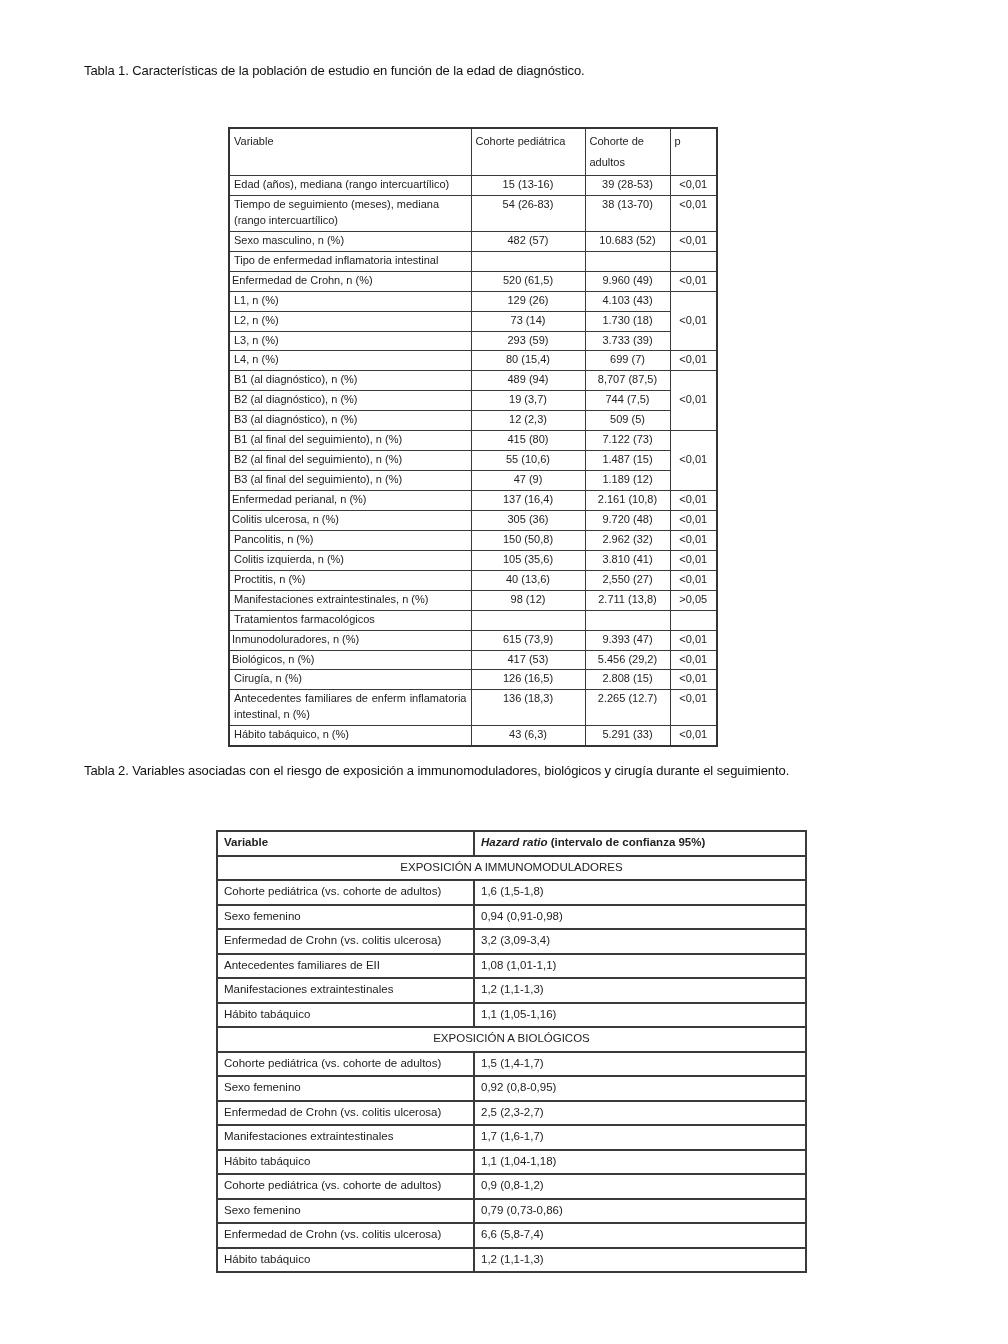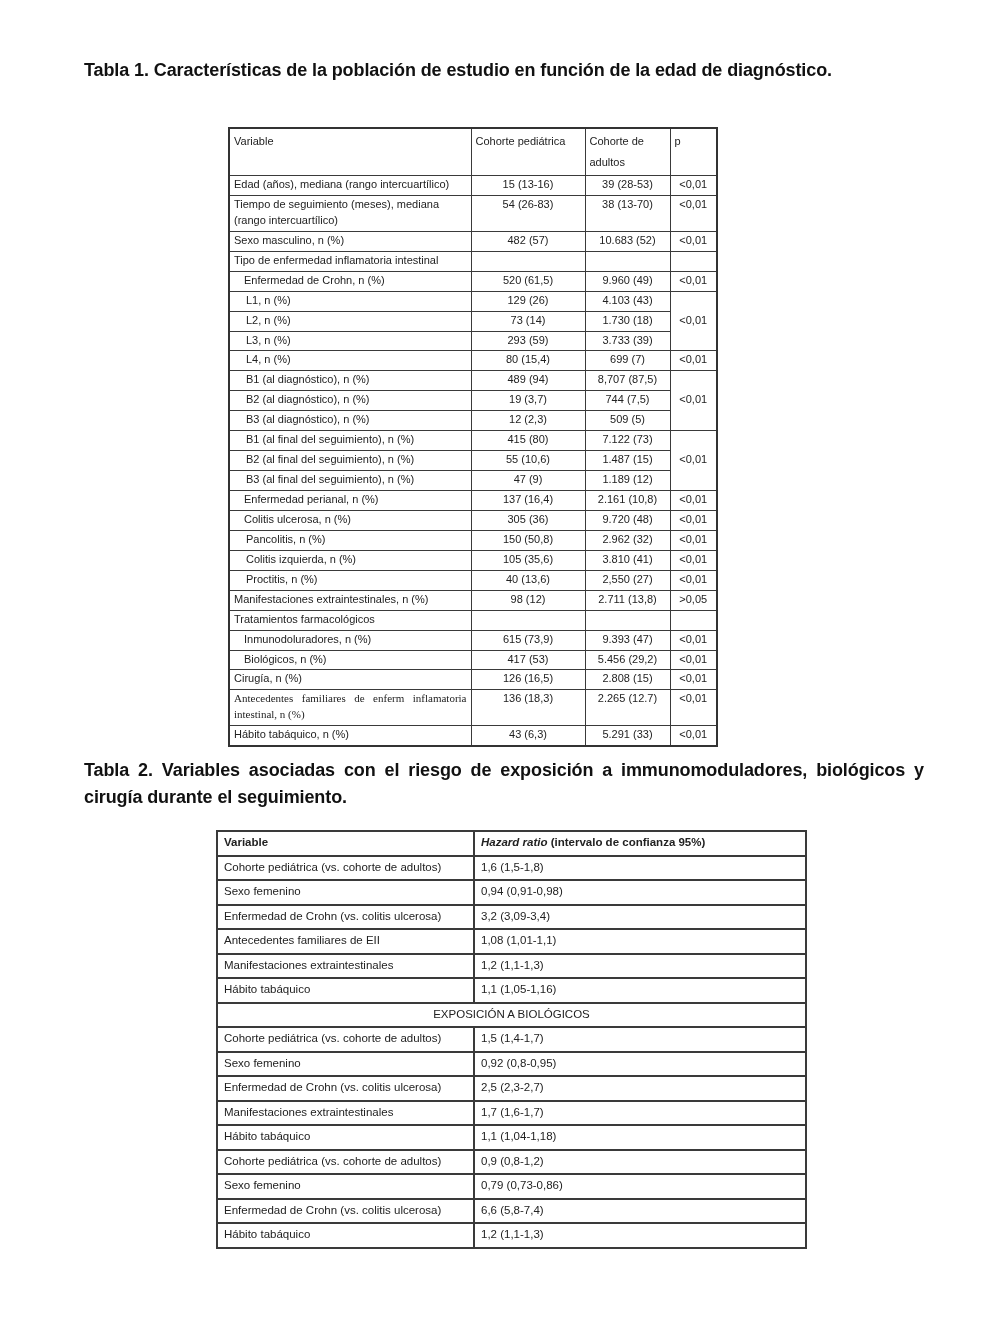"Tabla 1. Características de la" .caption { font-size: 18px -> 13px; font-weight: bold -> normal }
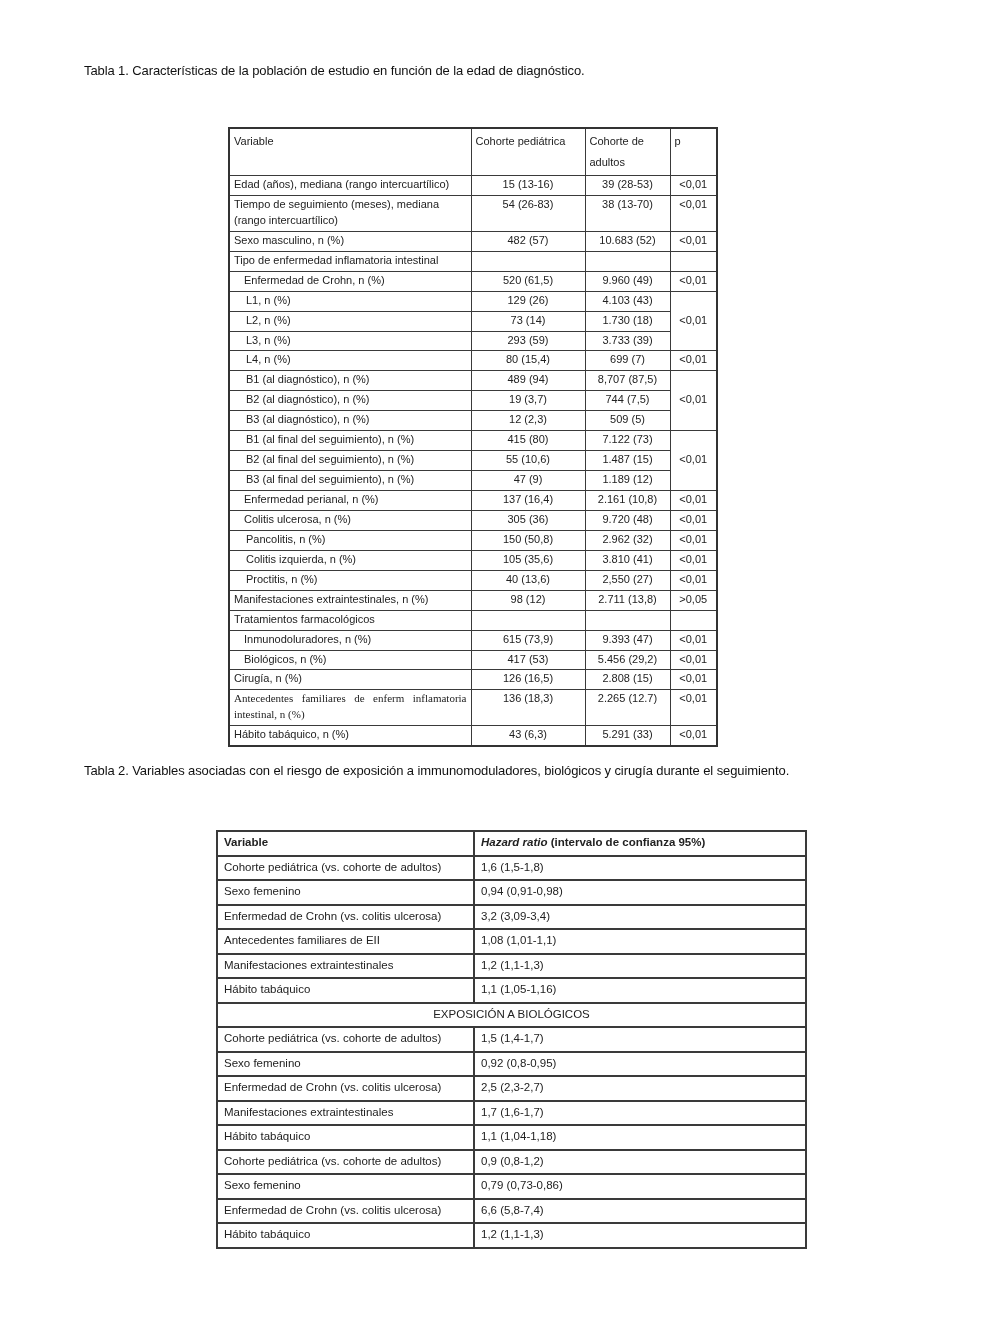"Enfermedad de Crohn, n (%)" #table1 .ind1 { padding-left: 14px -> 2px }
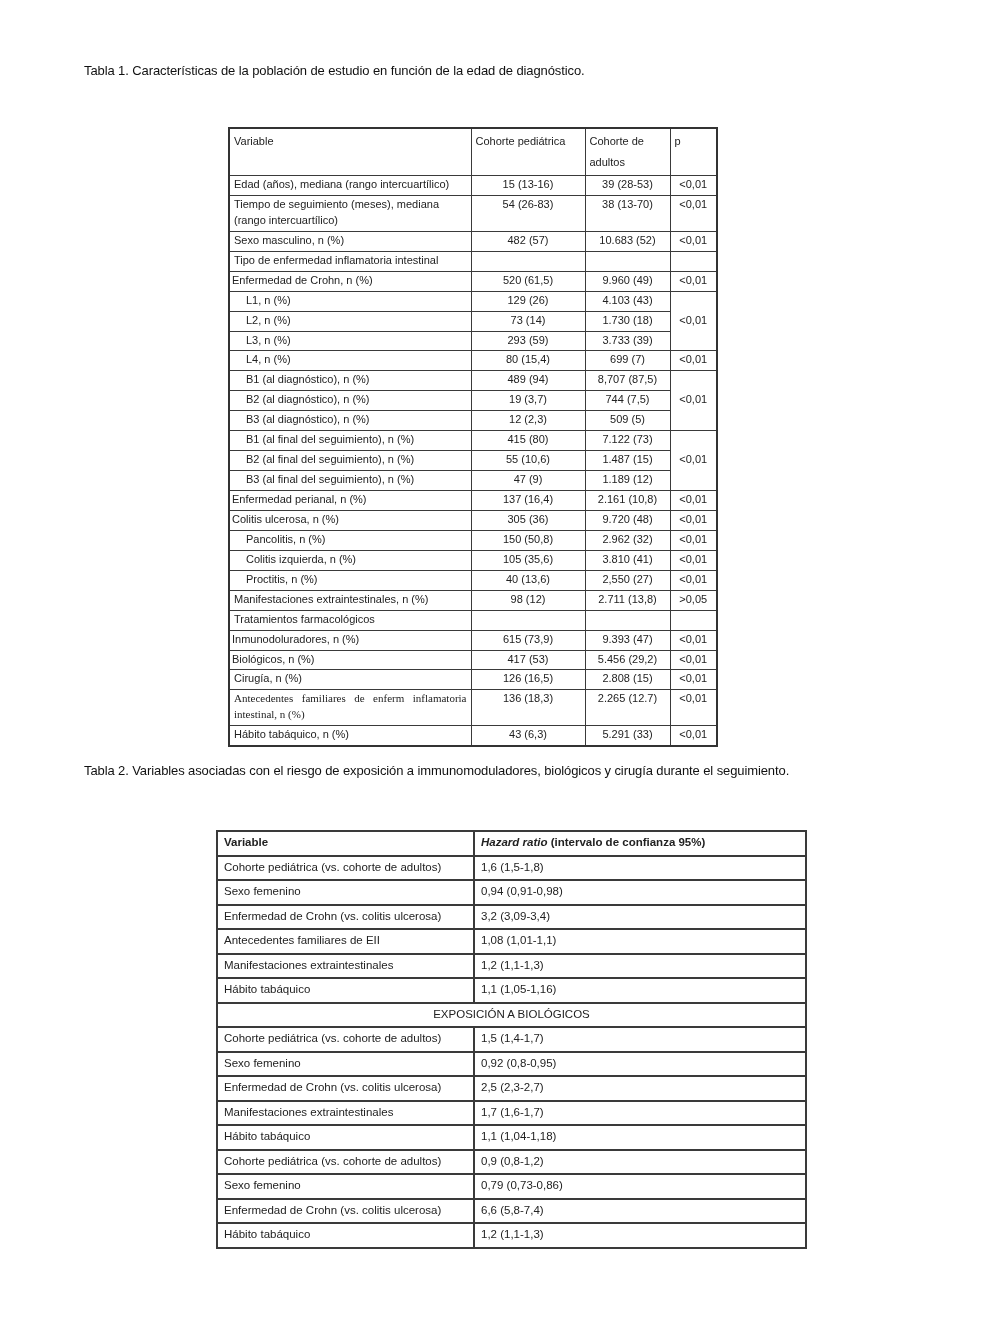"L1, n (%)" #table1 .ind2 { padding-left: 16px -> 4px }
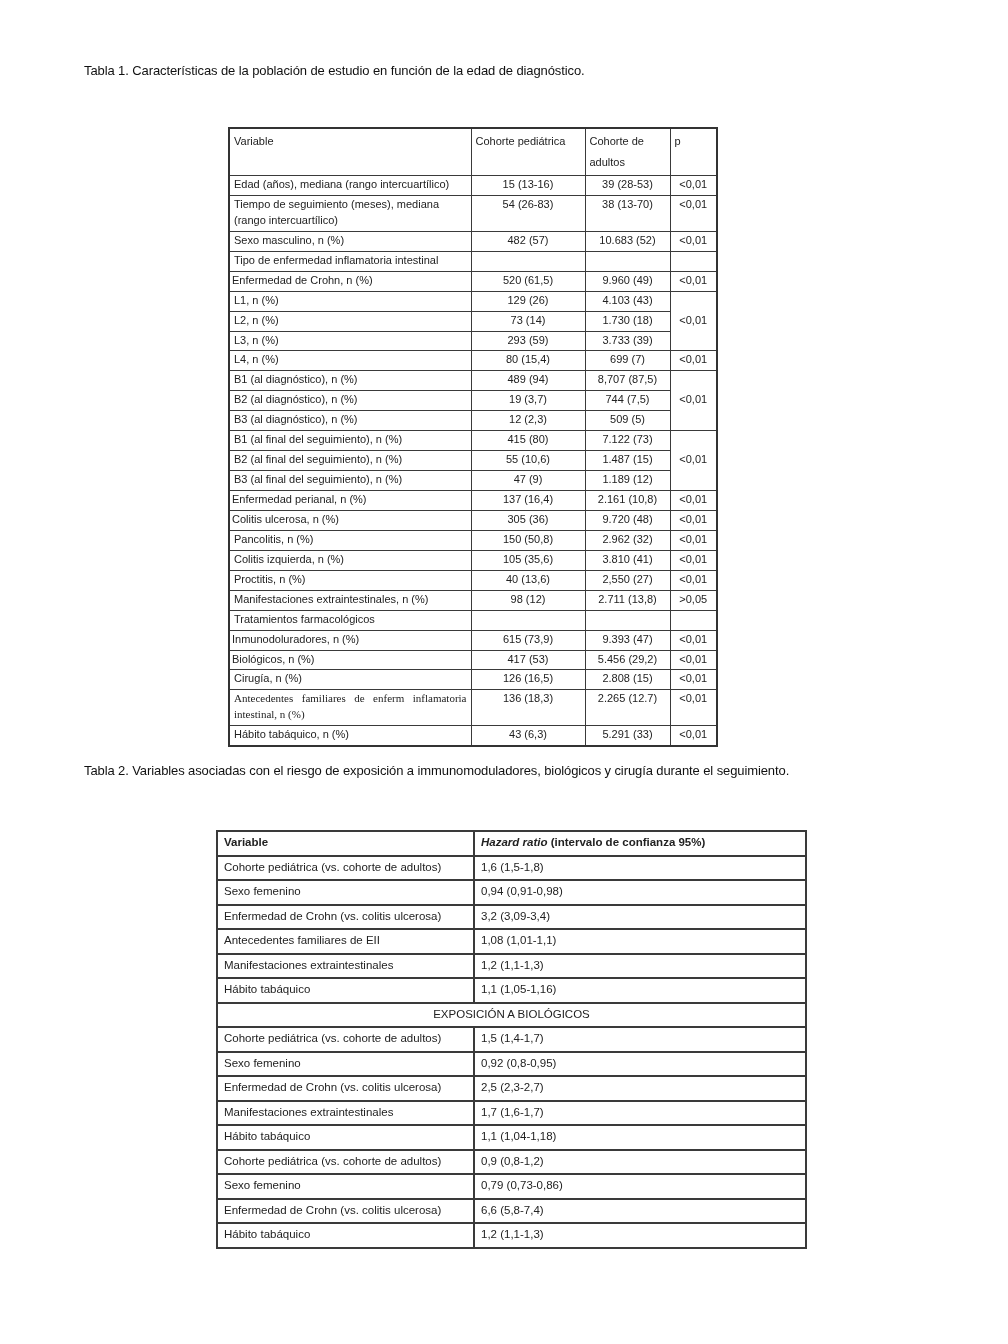"Antecedentes familiares de enferm" #table1 .just { font-family: Liberation Serif, serif -> none }
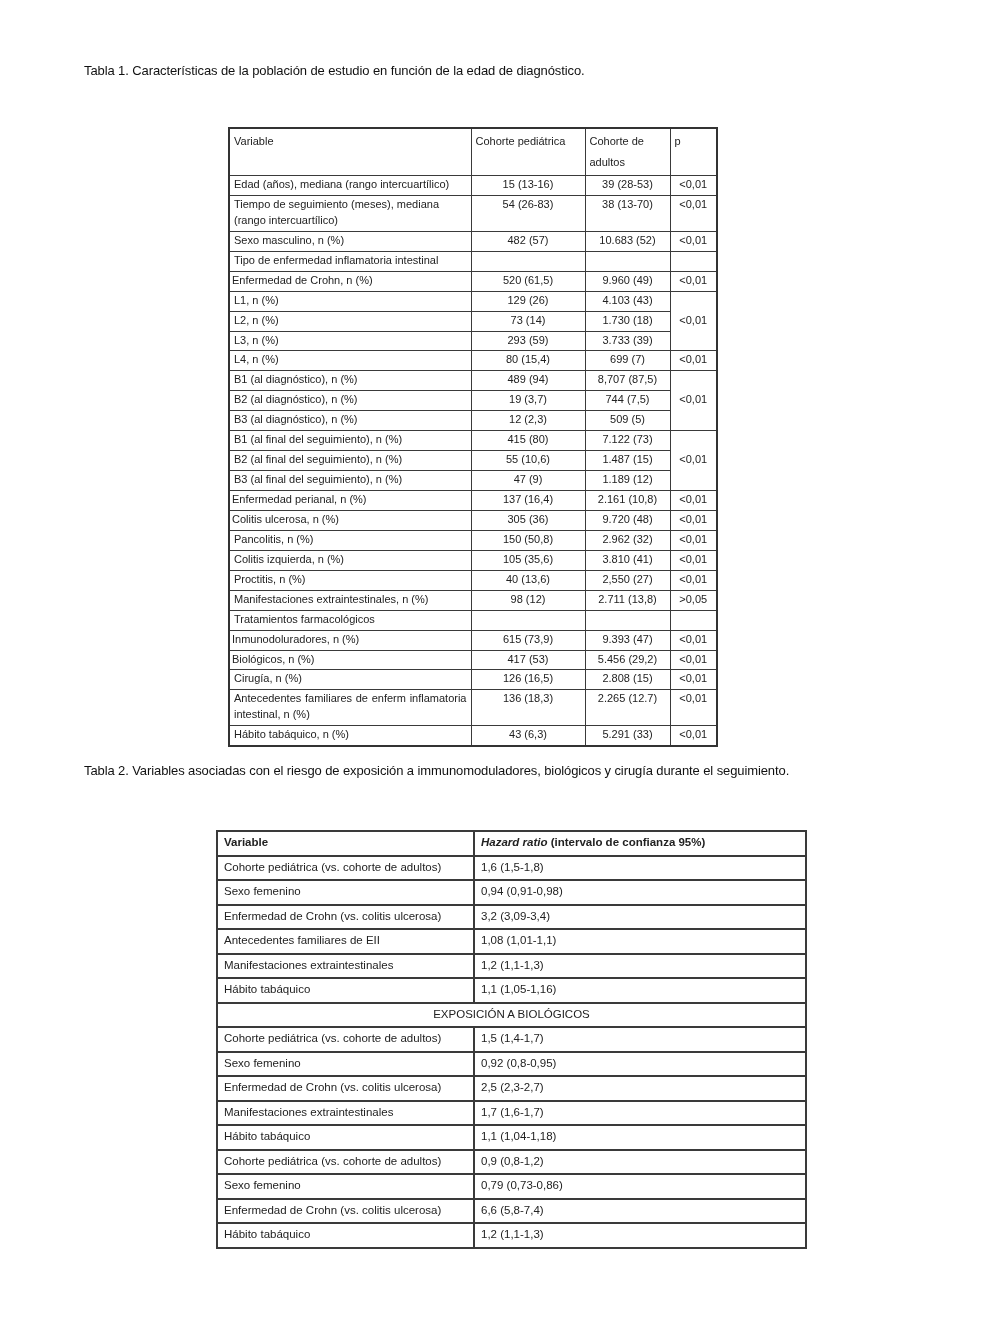"EXPOSICIÓN A IMMUNOMODULADORES" tr { html: none -> <tr> <td>EXPOSICIÓN A IMMUNOMODULADORES</td> </tr> }
